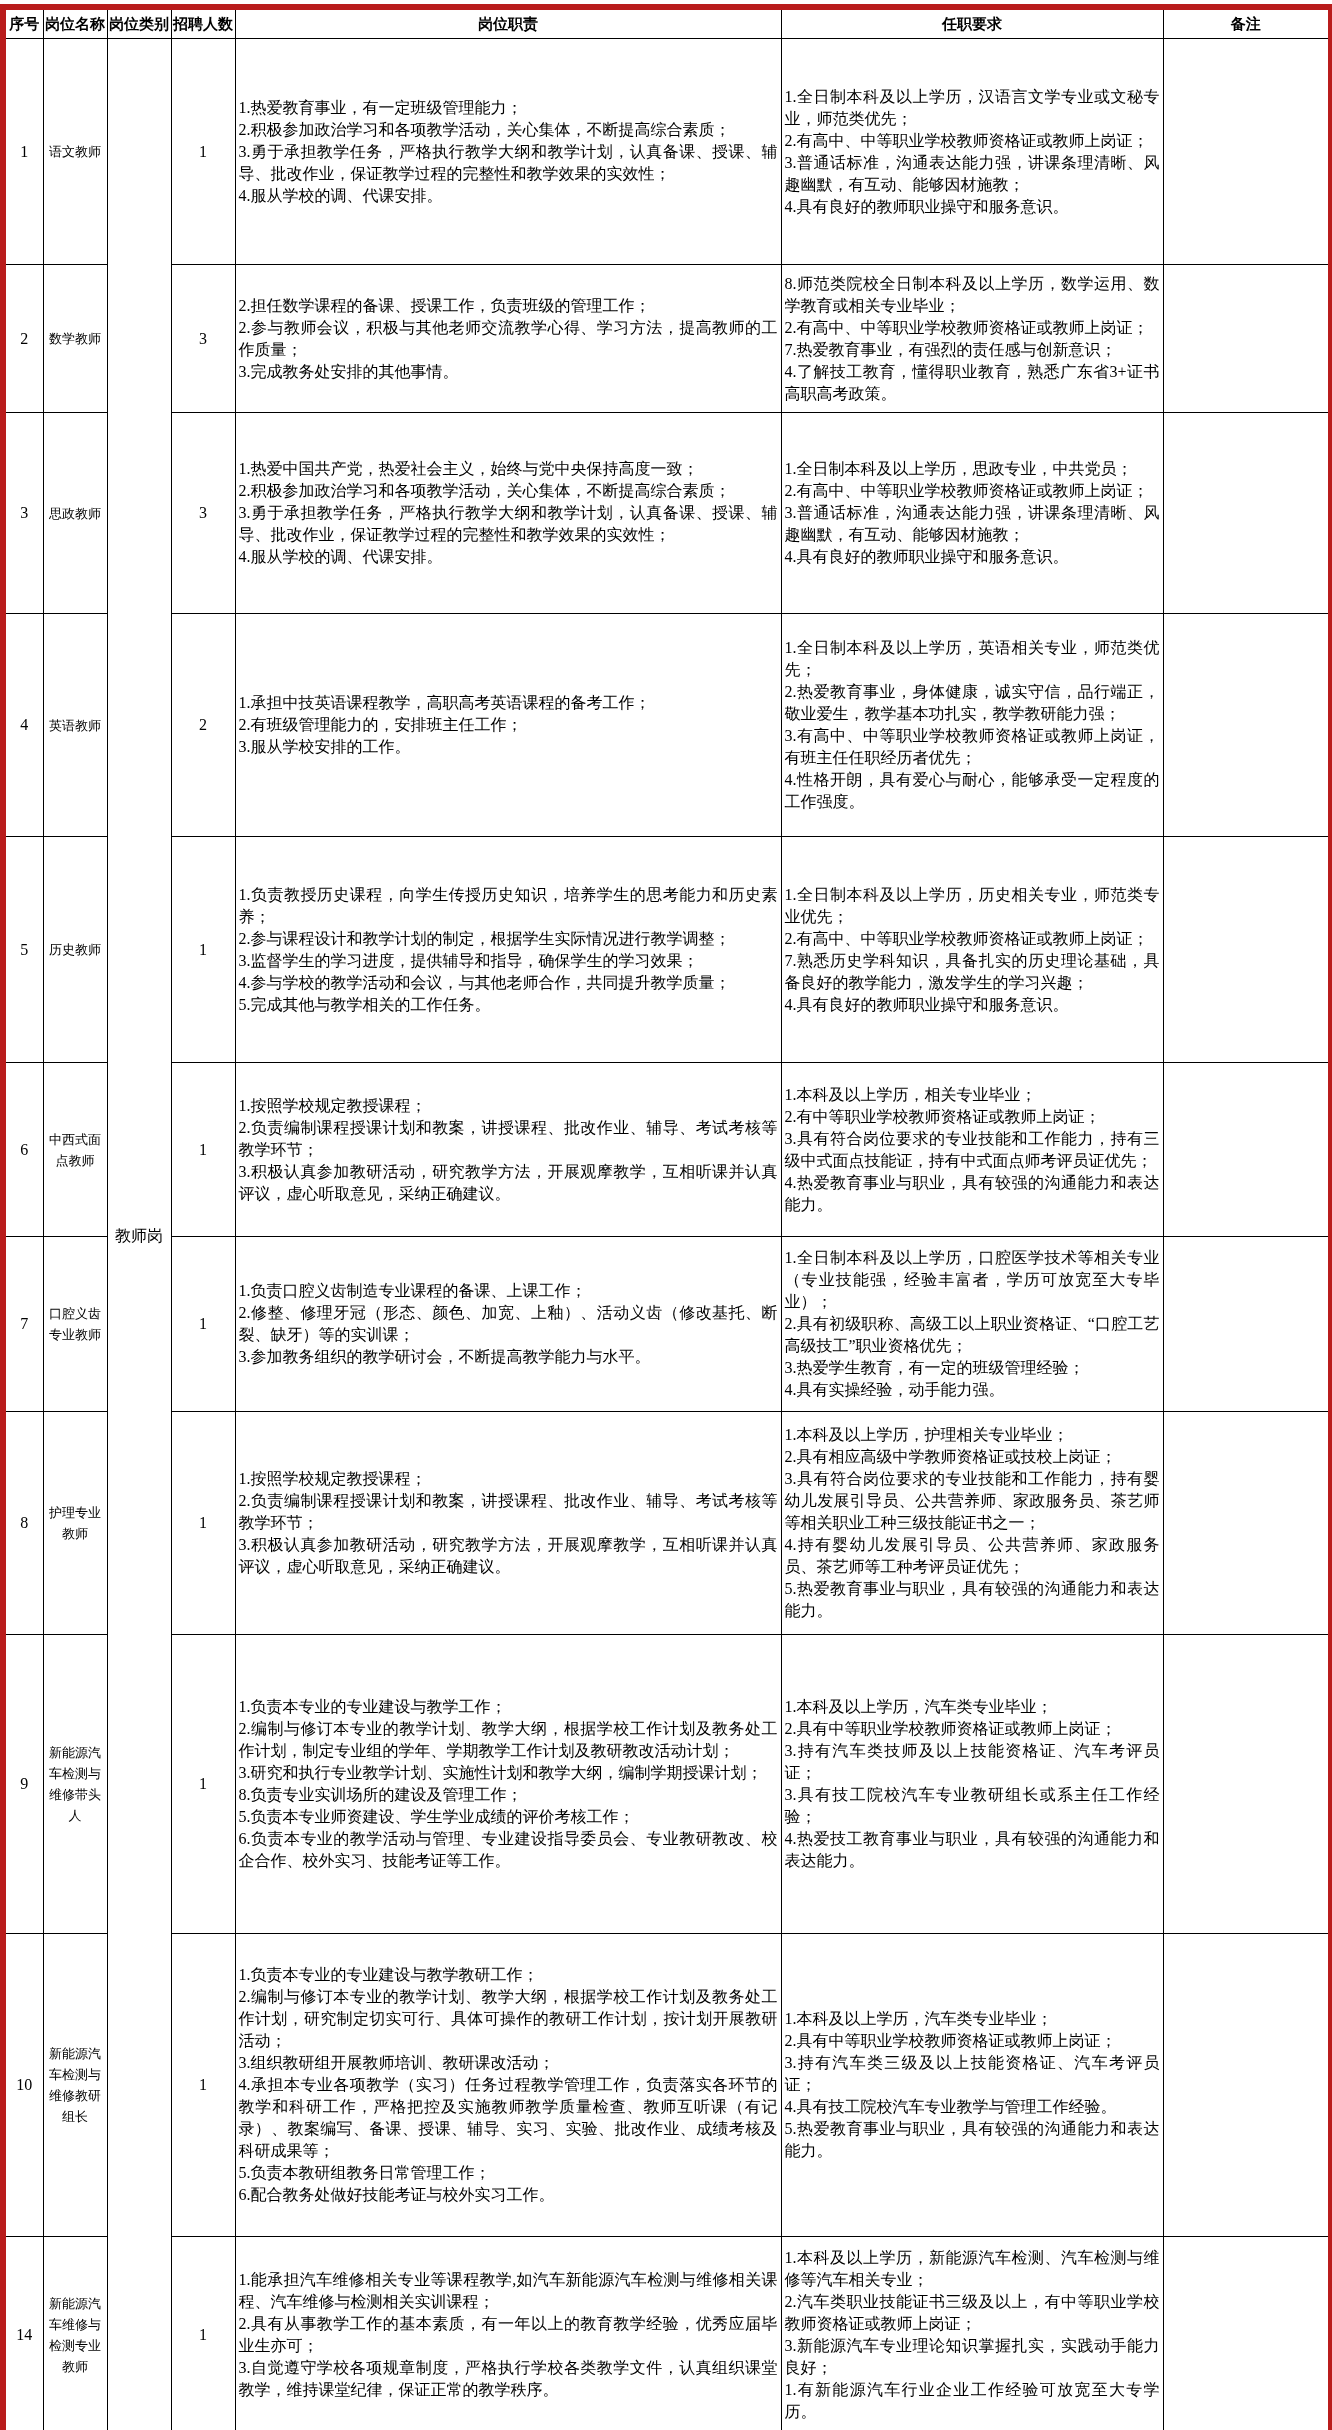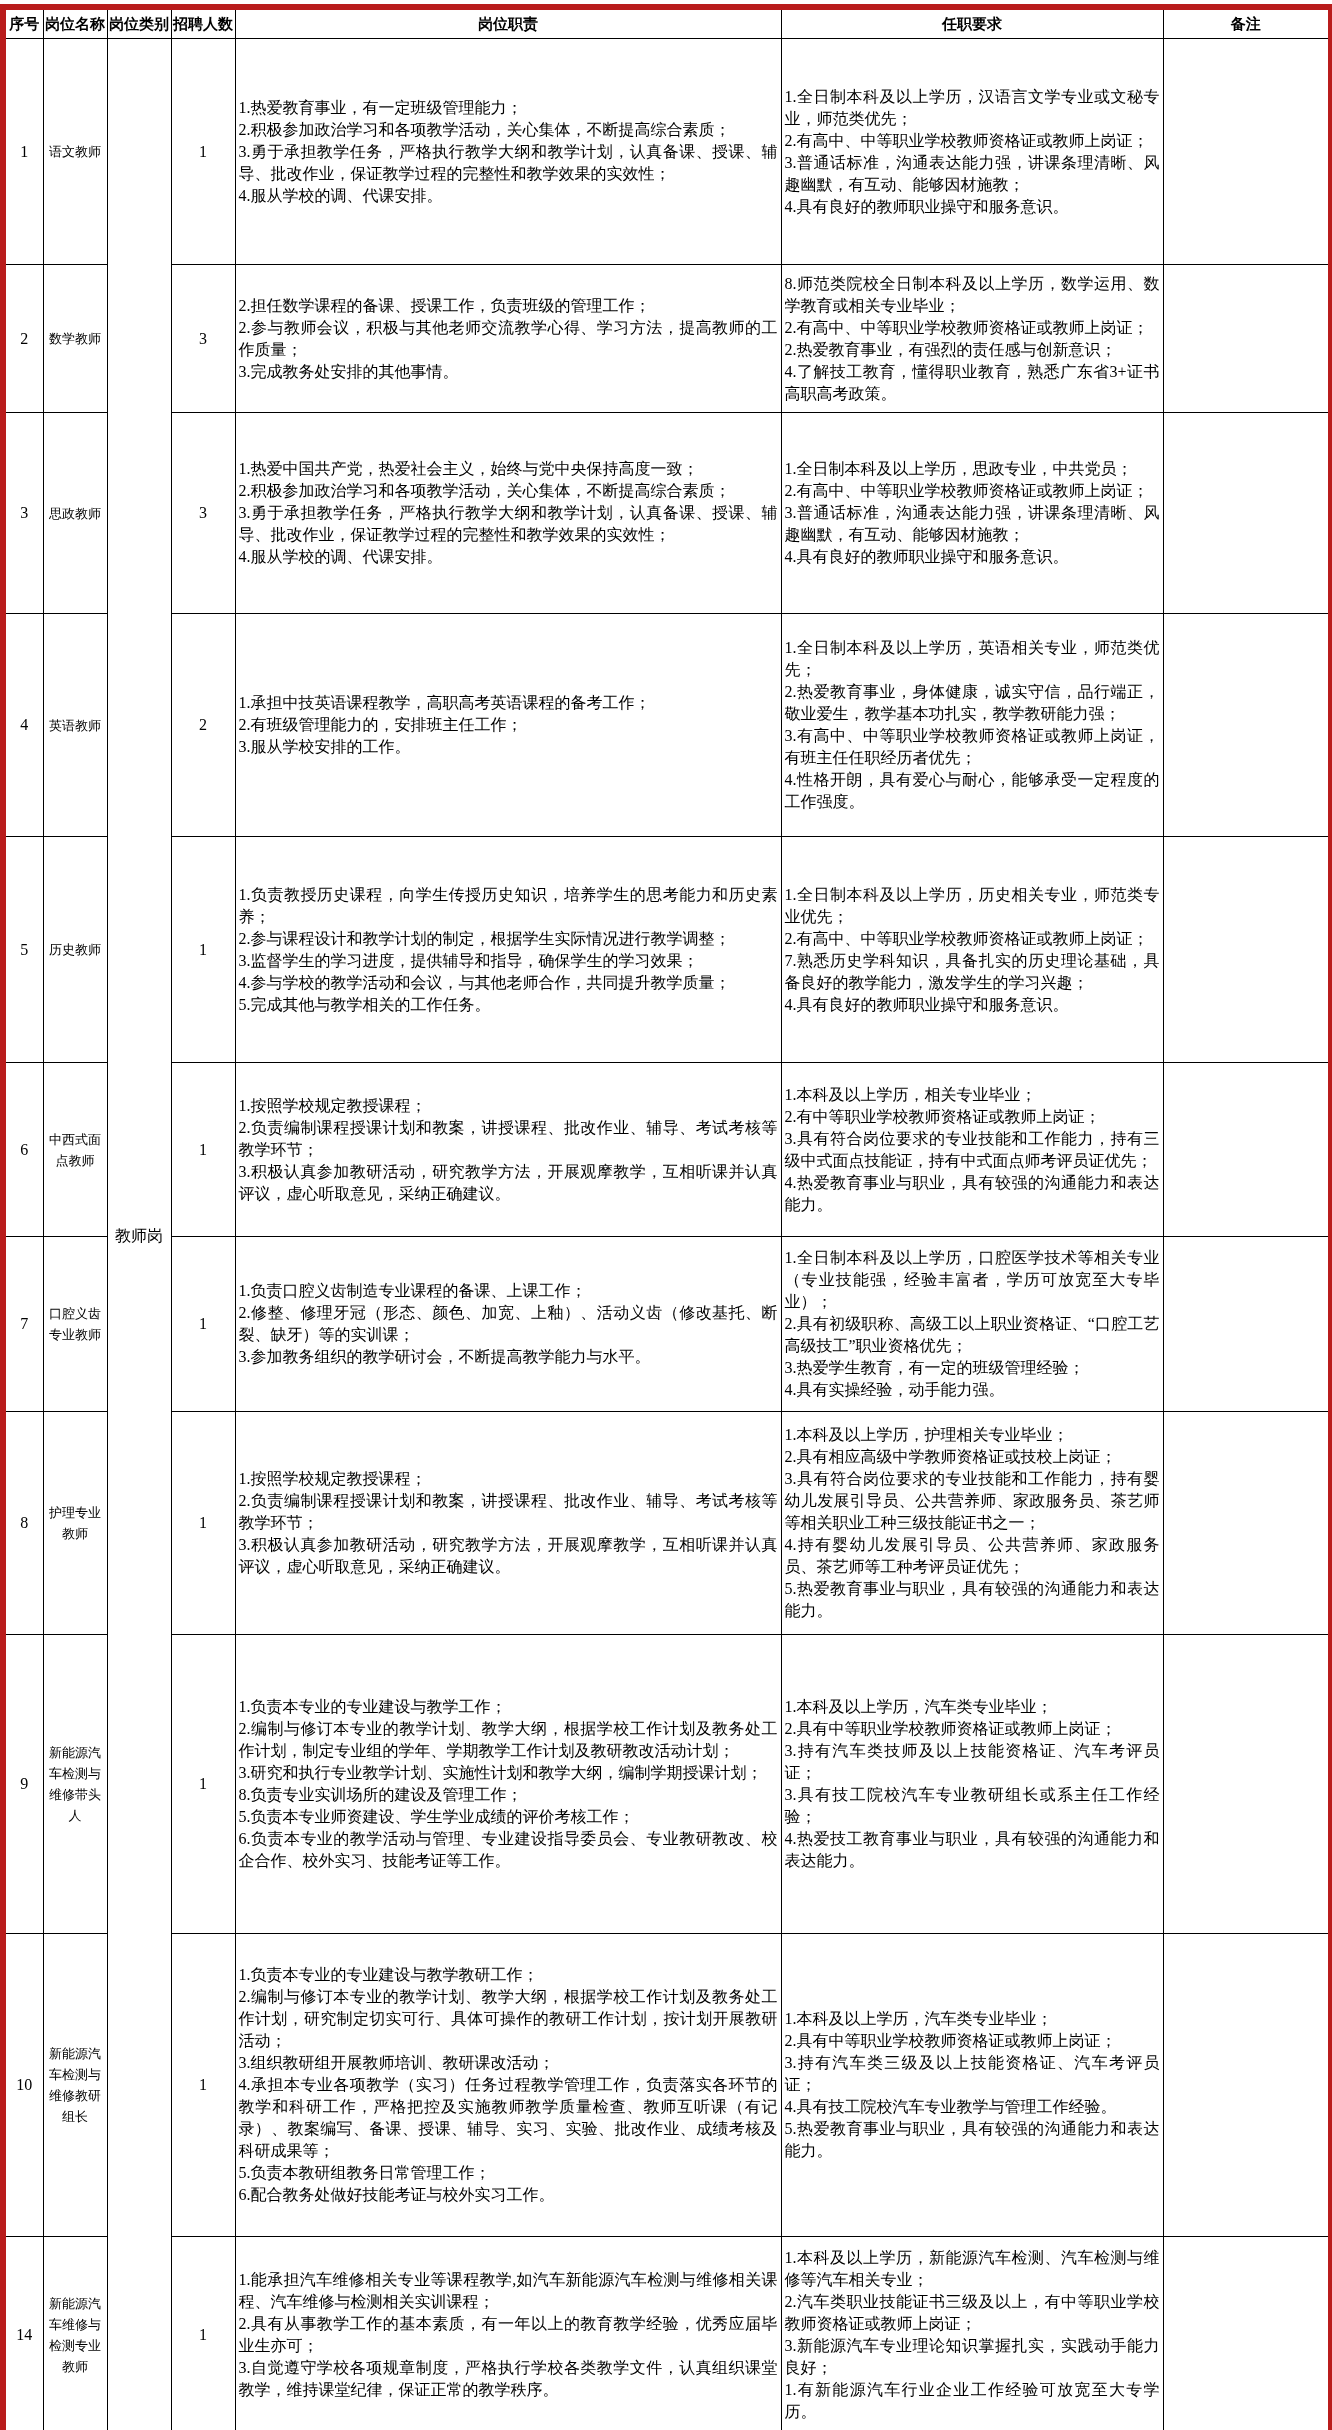"2.热爱教育事业，有强烈的责任感与创新意识；" p { text: 2 -> 7 }
